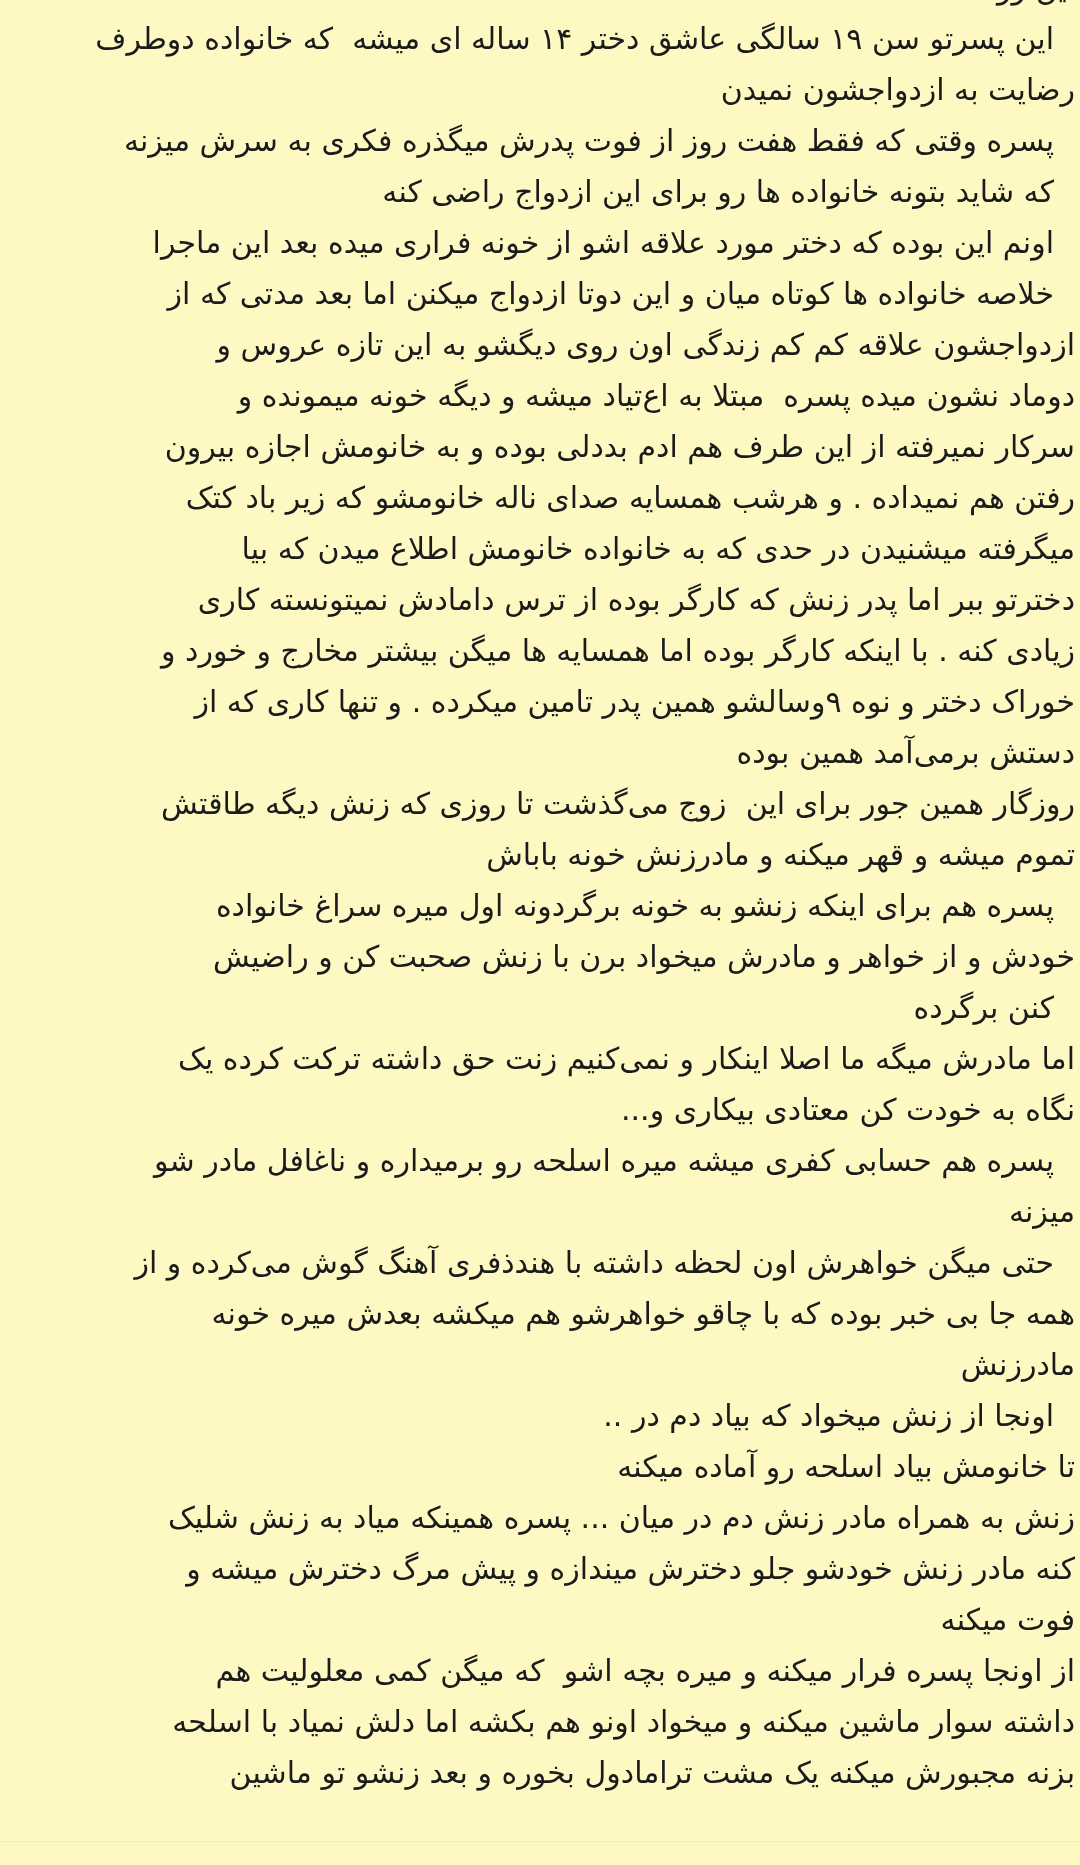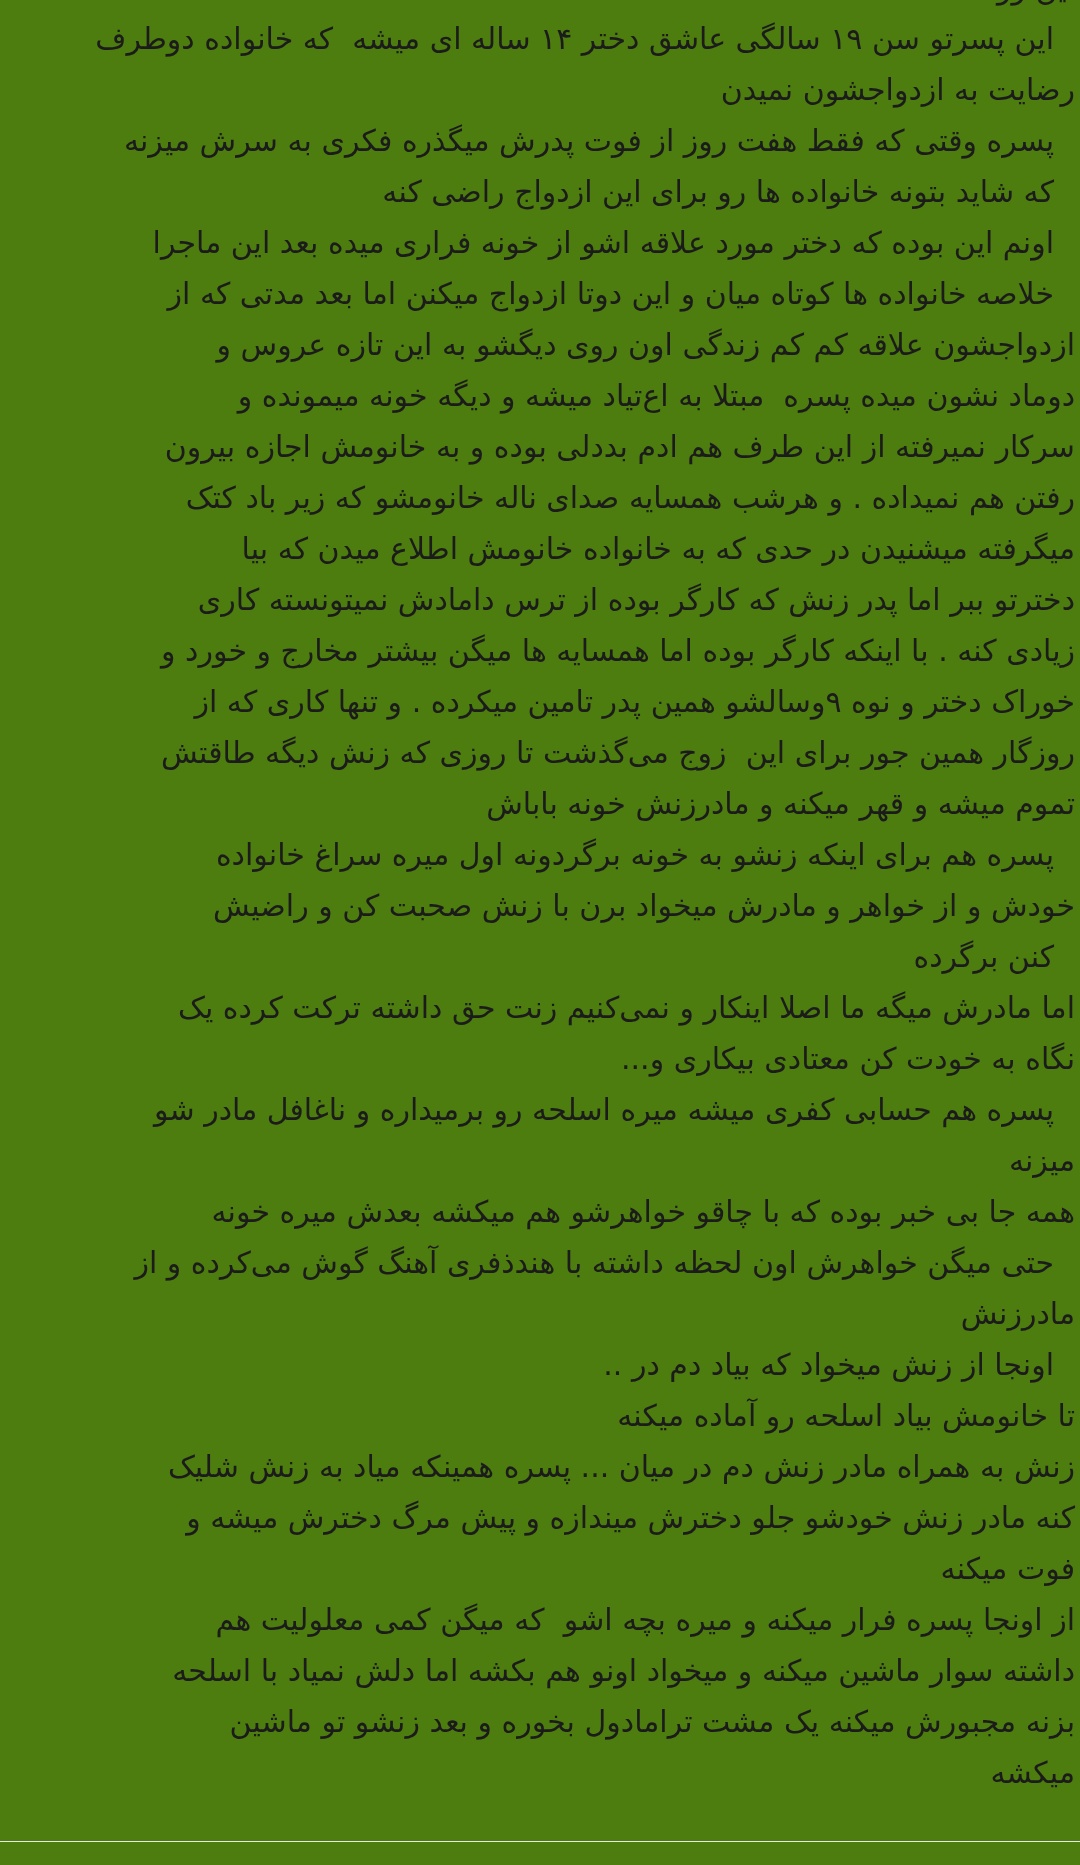"این پسرتو سن ۱۹ سالگی" div.page { background: #4d7c0f -> #fef9c3 }
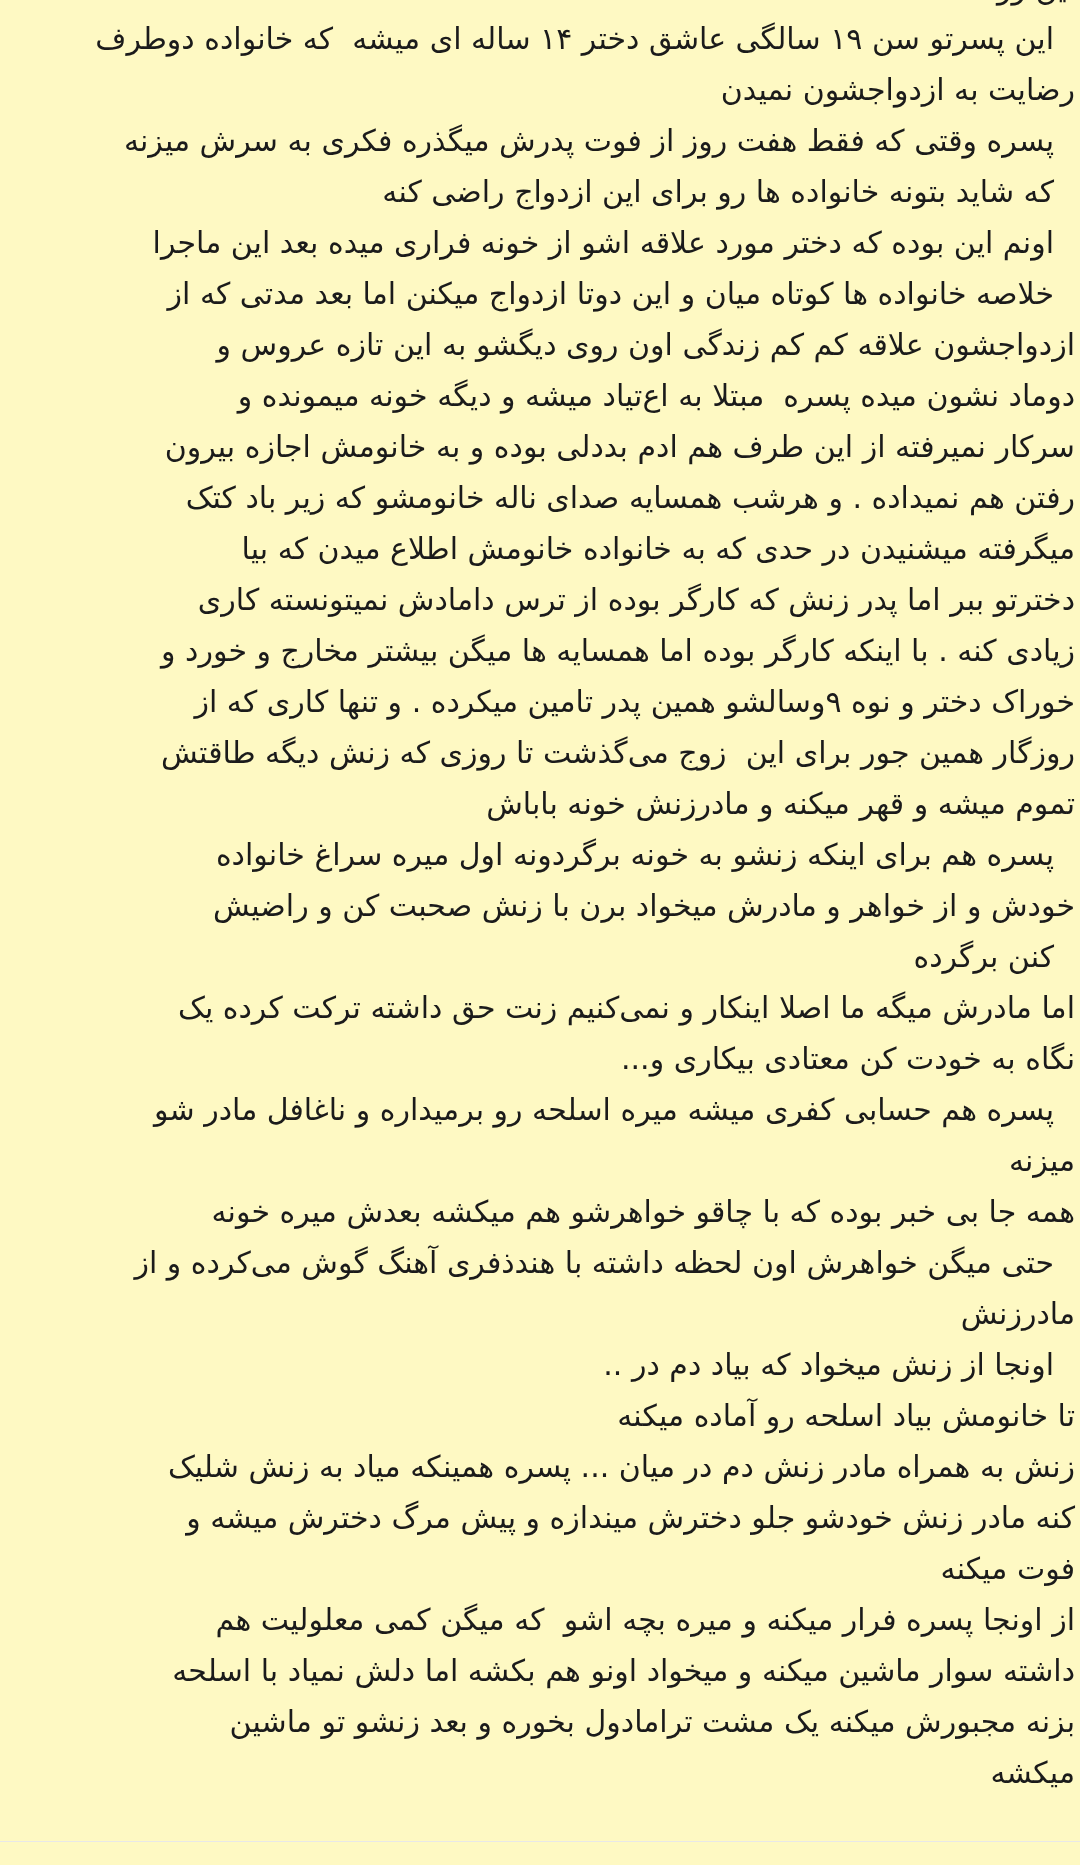"دستش برمی‌آمد همین بوده" div.line { html: none -> <div>دستش برمی‌آمد همین بوده</div> }
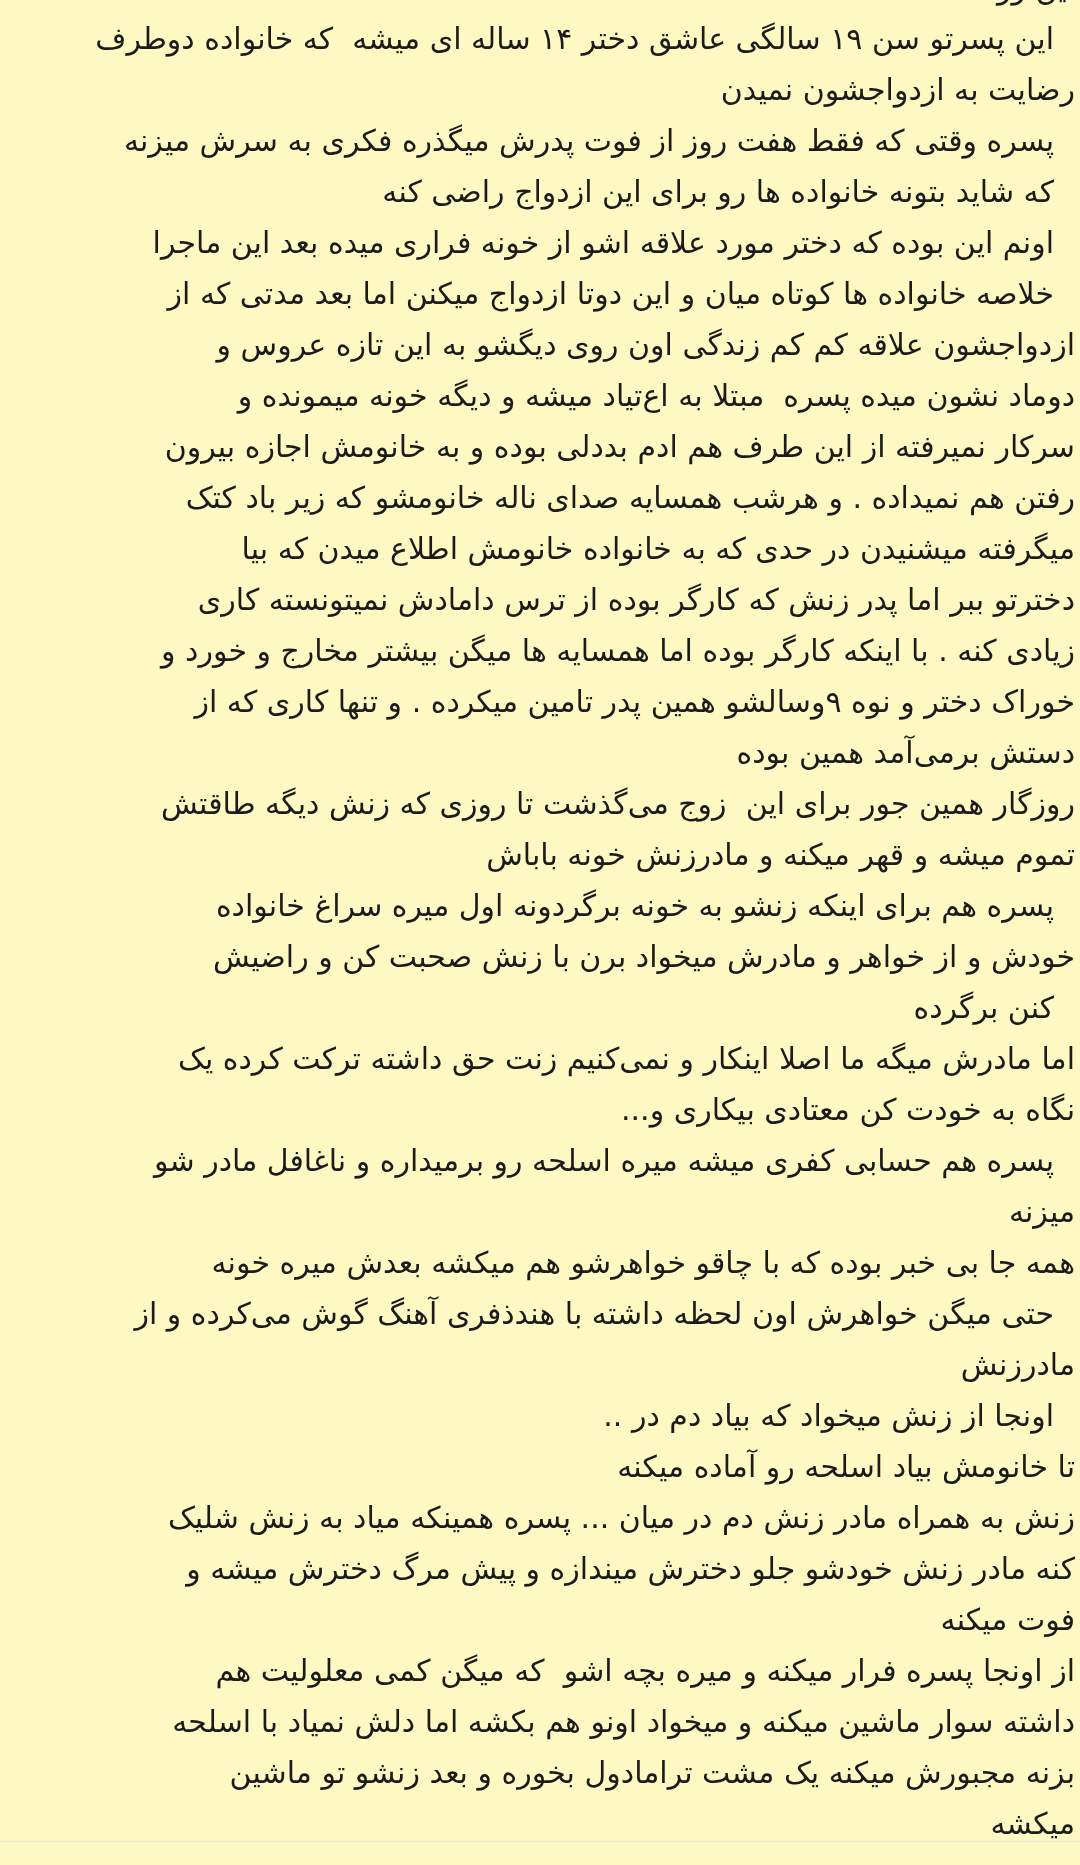"همه جا بی خبر بوده" div.line { order: before "حتی میگن خواهرش اون لحظه" -> after "حتی میگن خواهرش اون لحظه" }
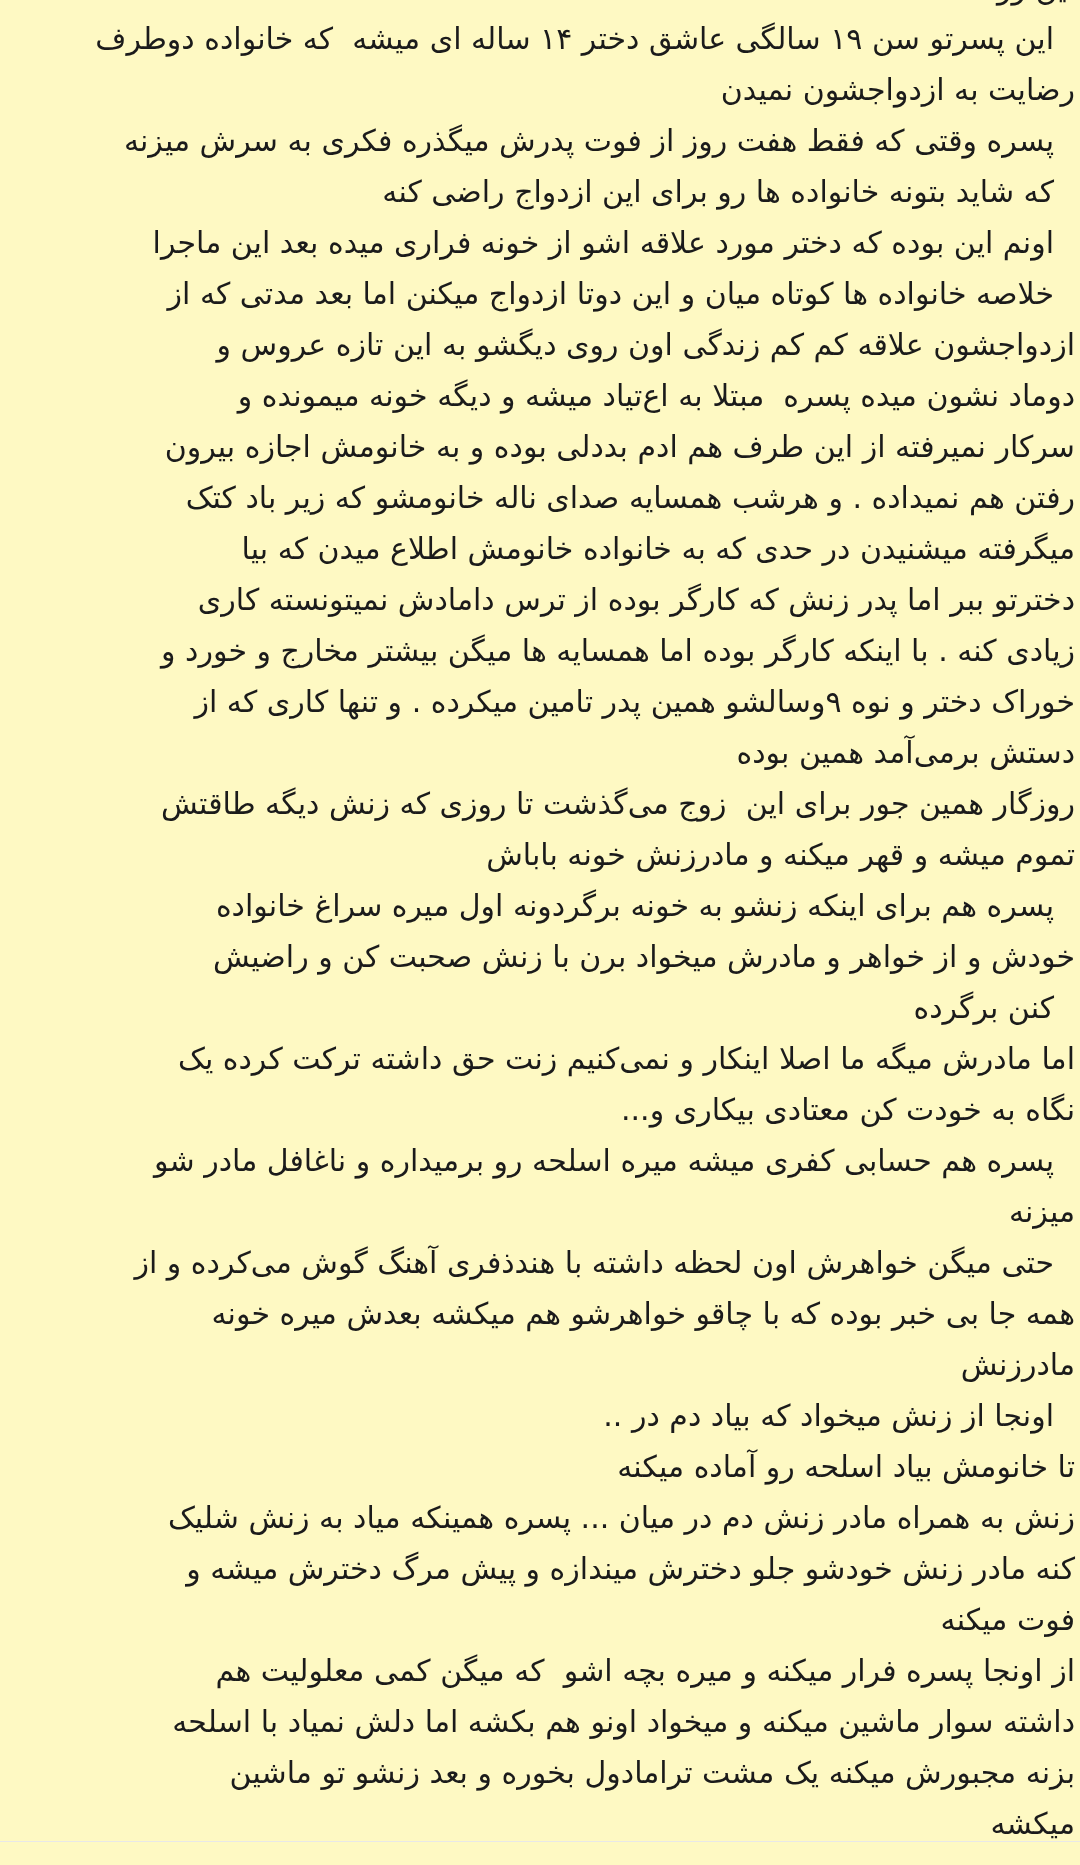"میکشه" div.line { html: <div>میکشه</div> -> none }
